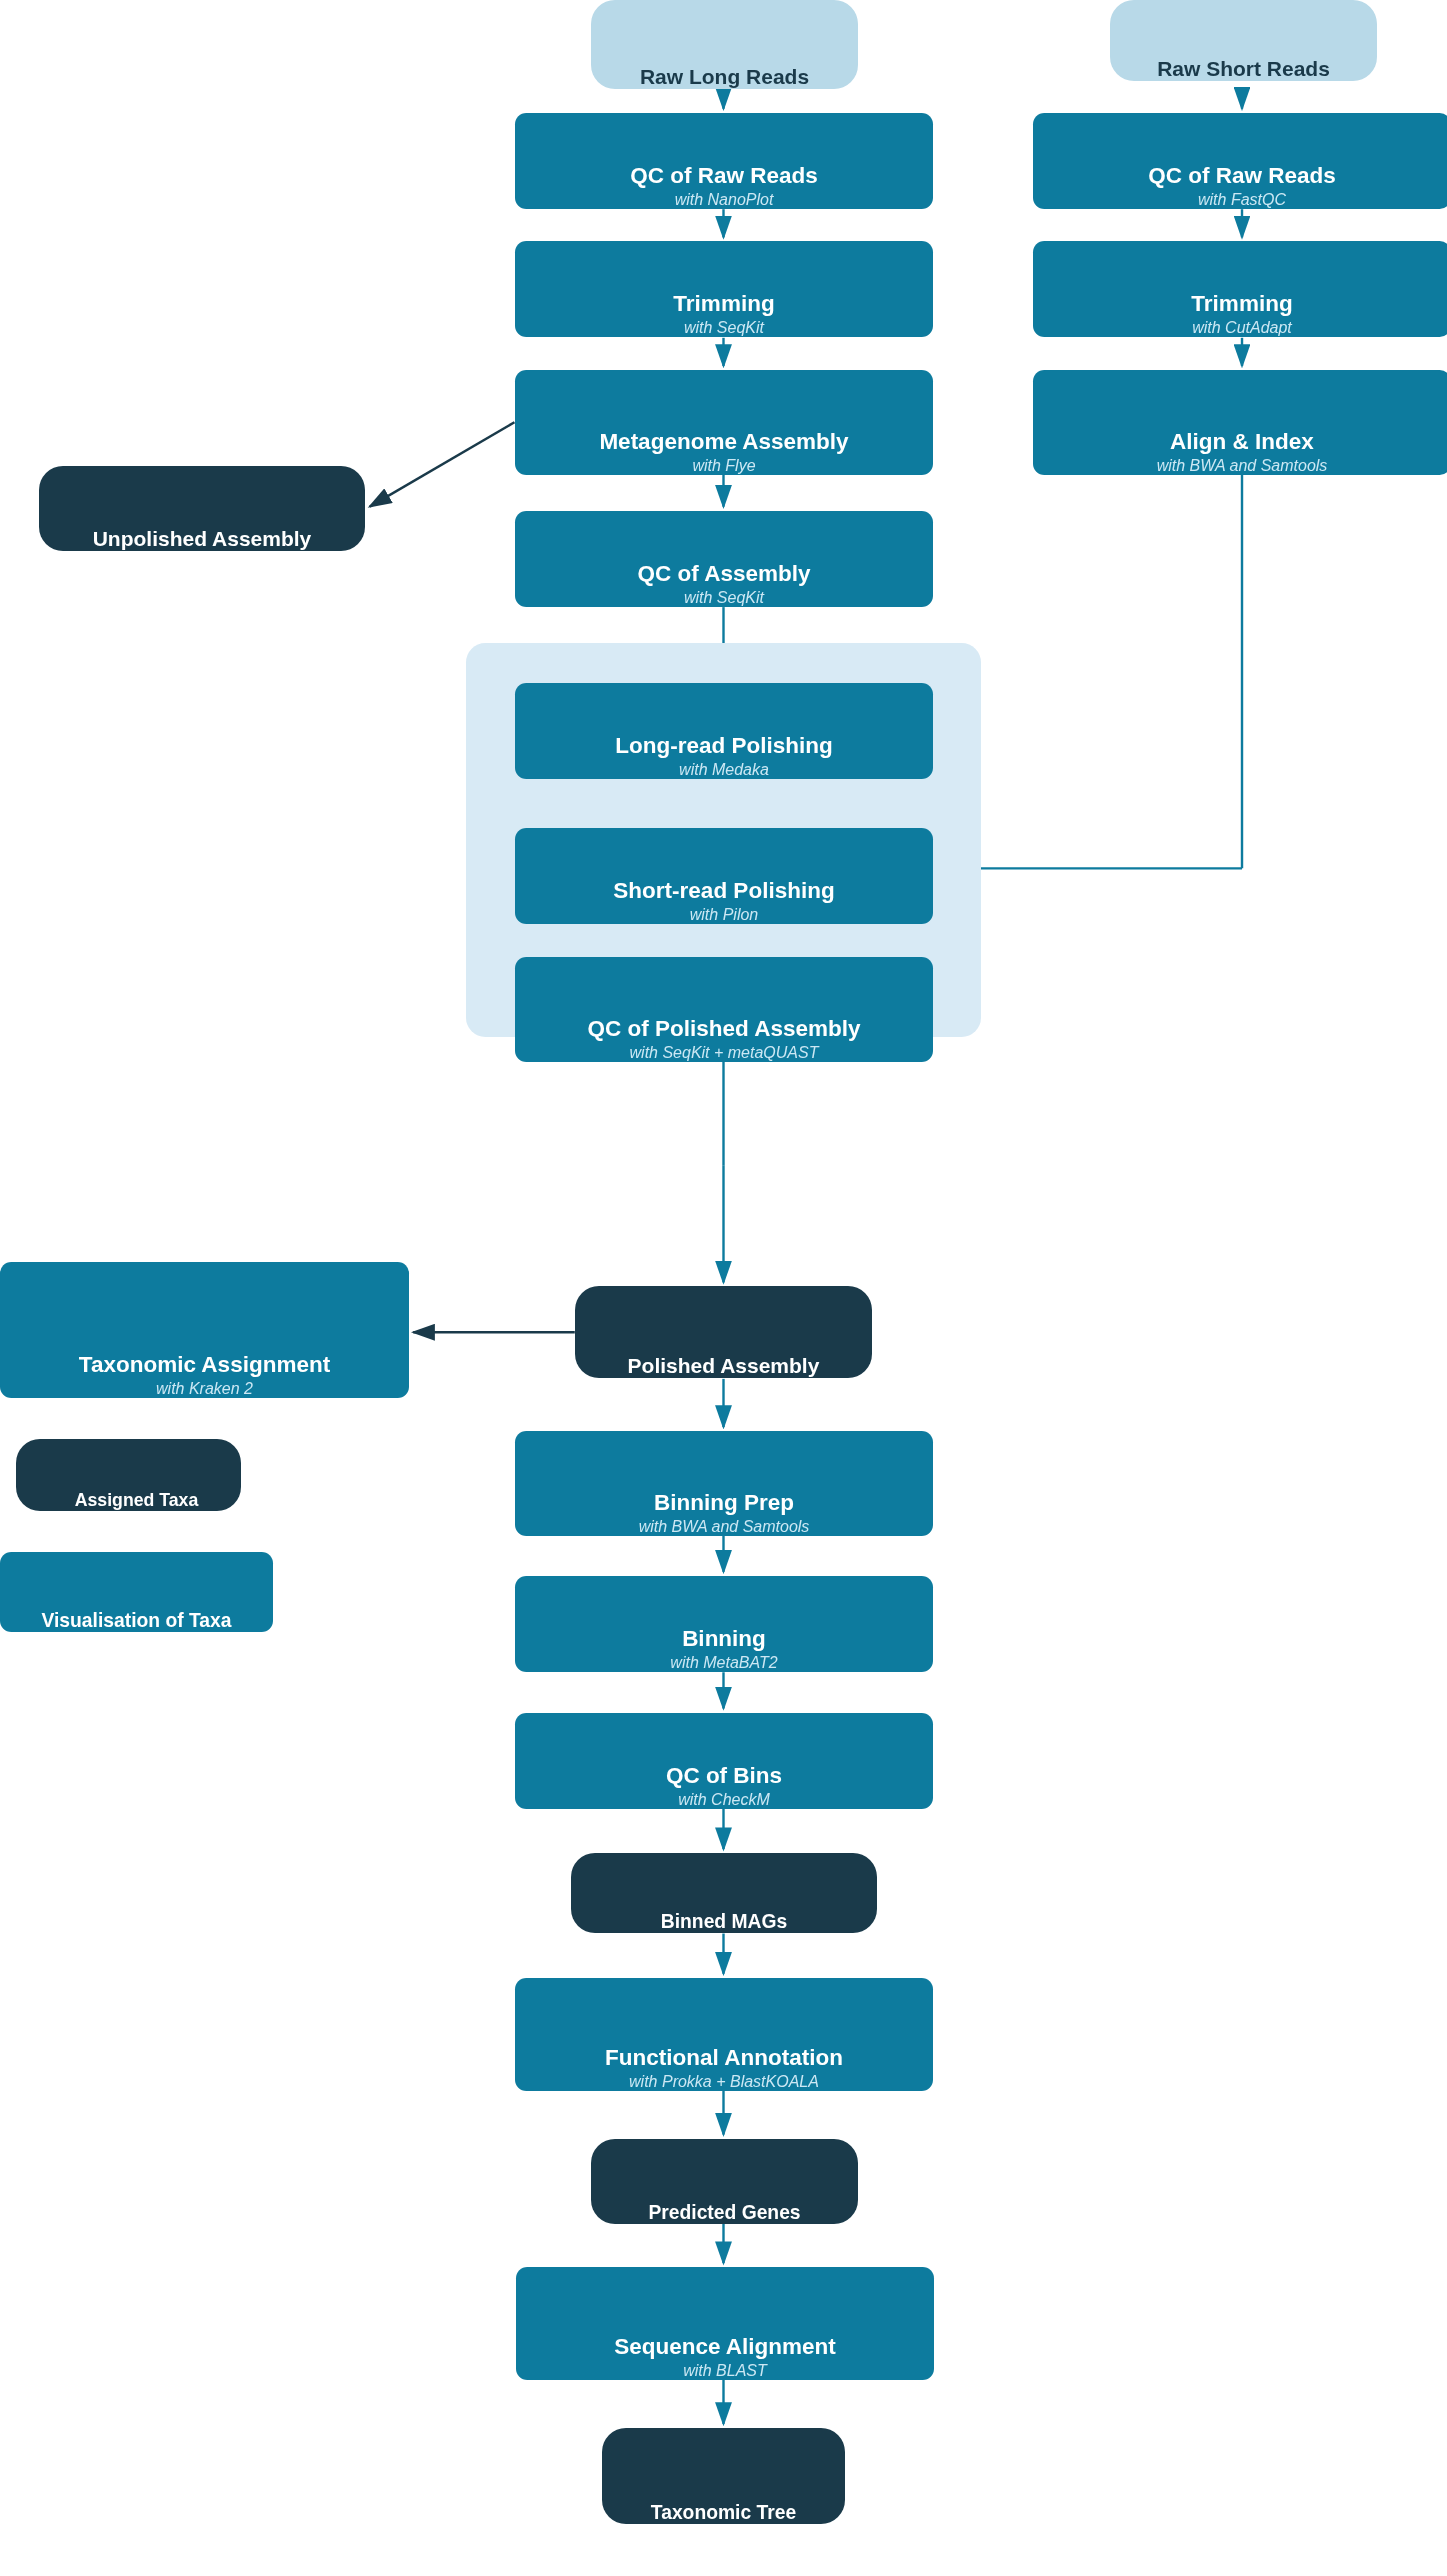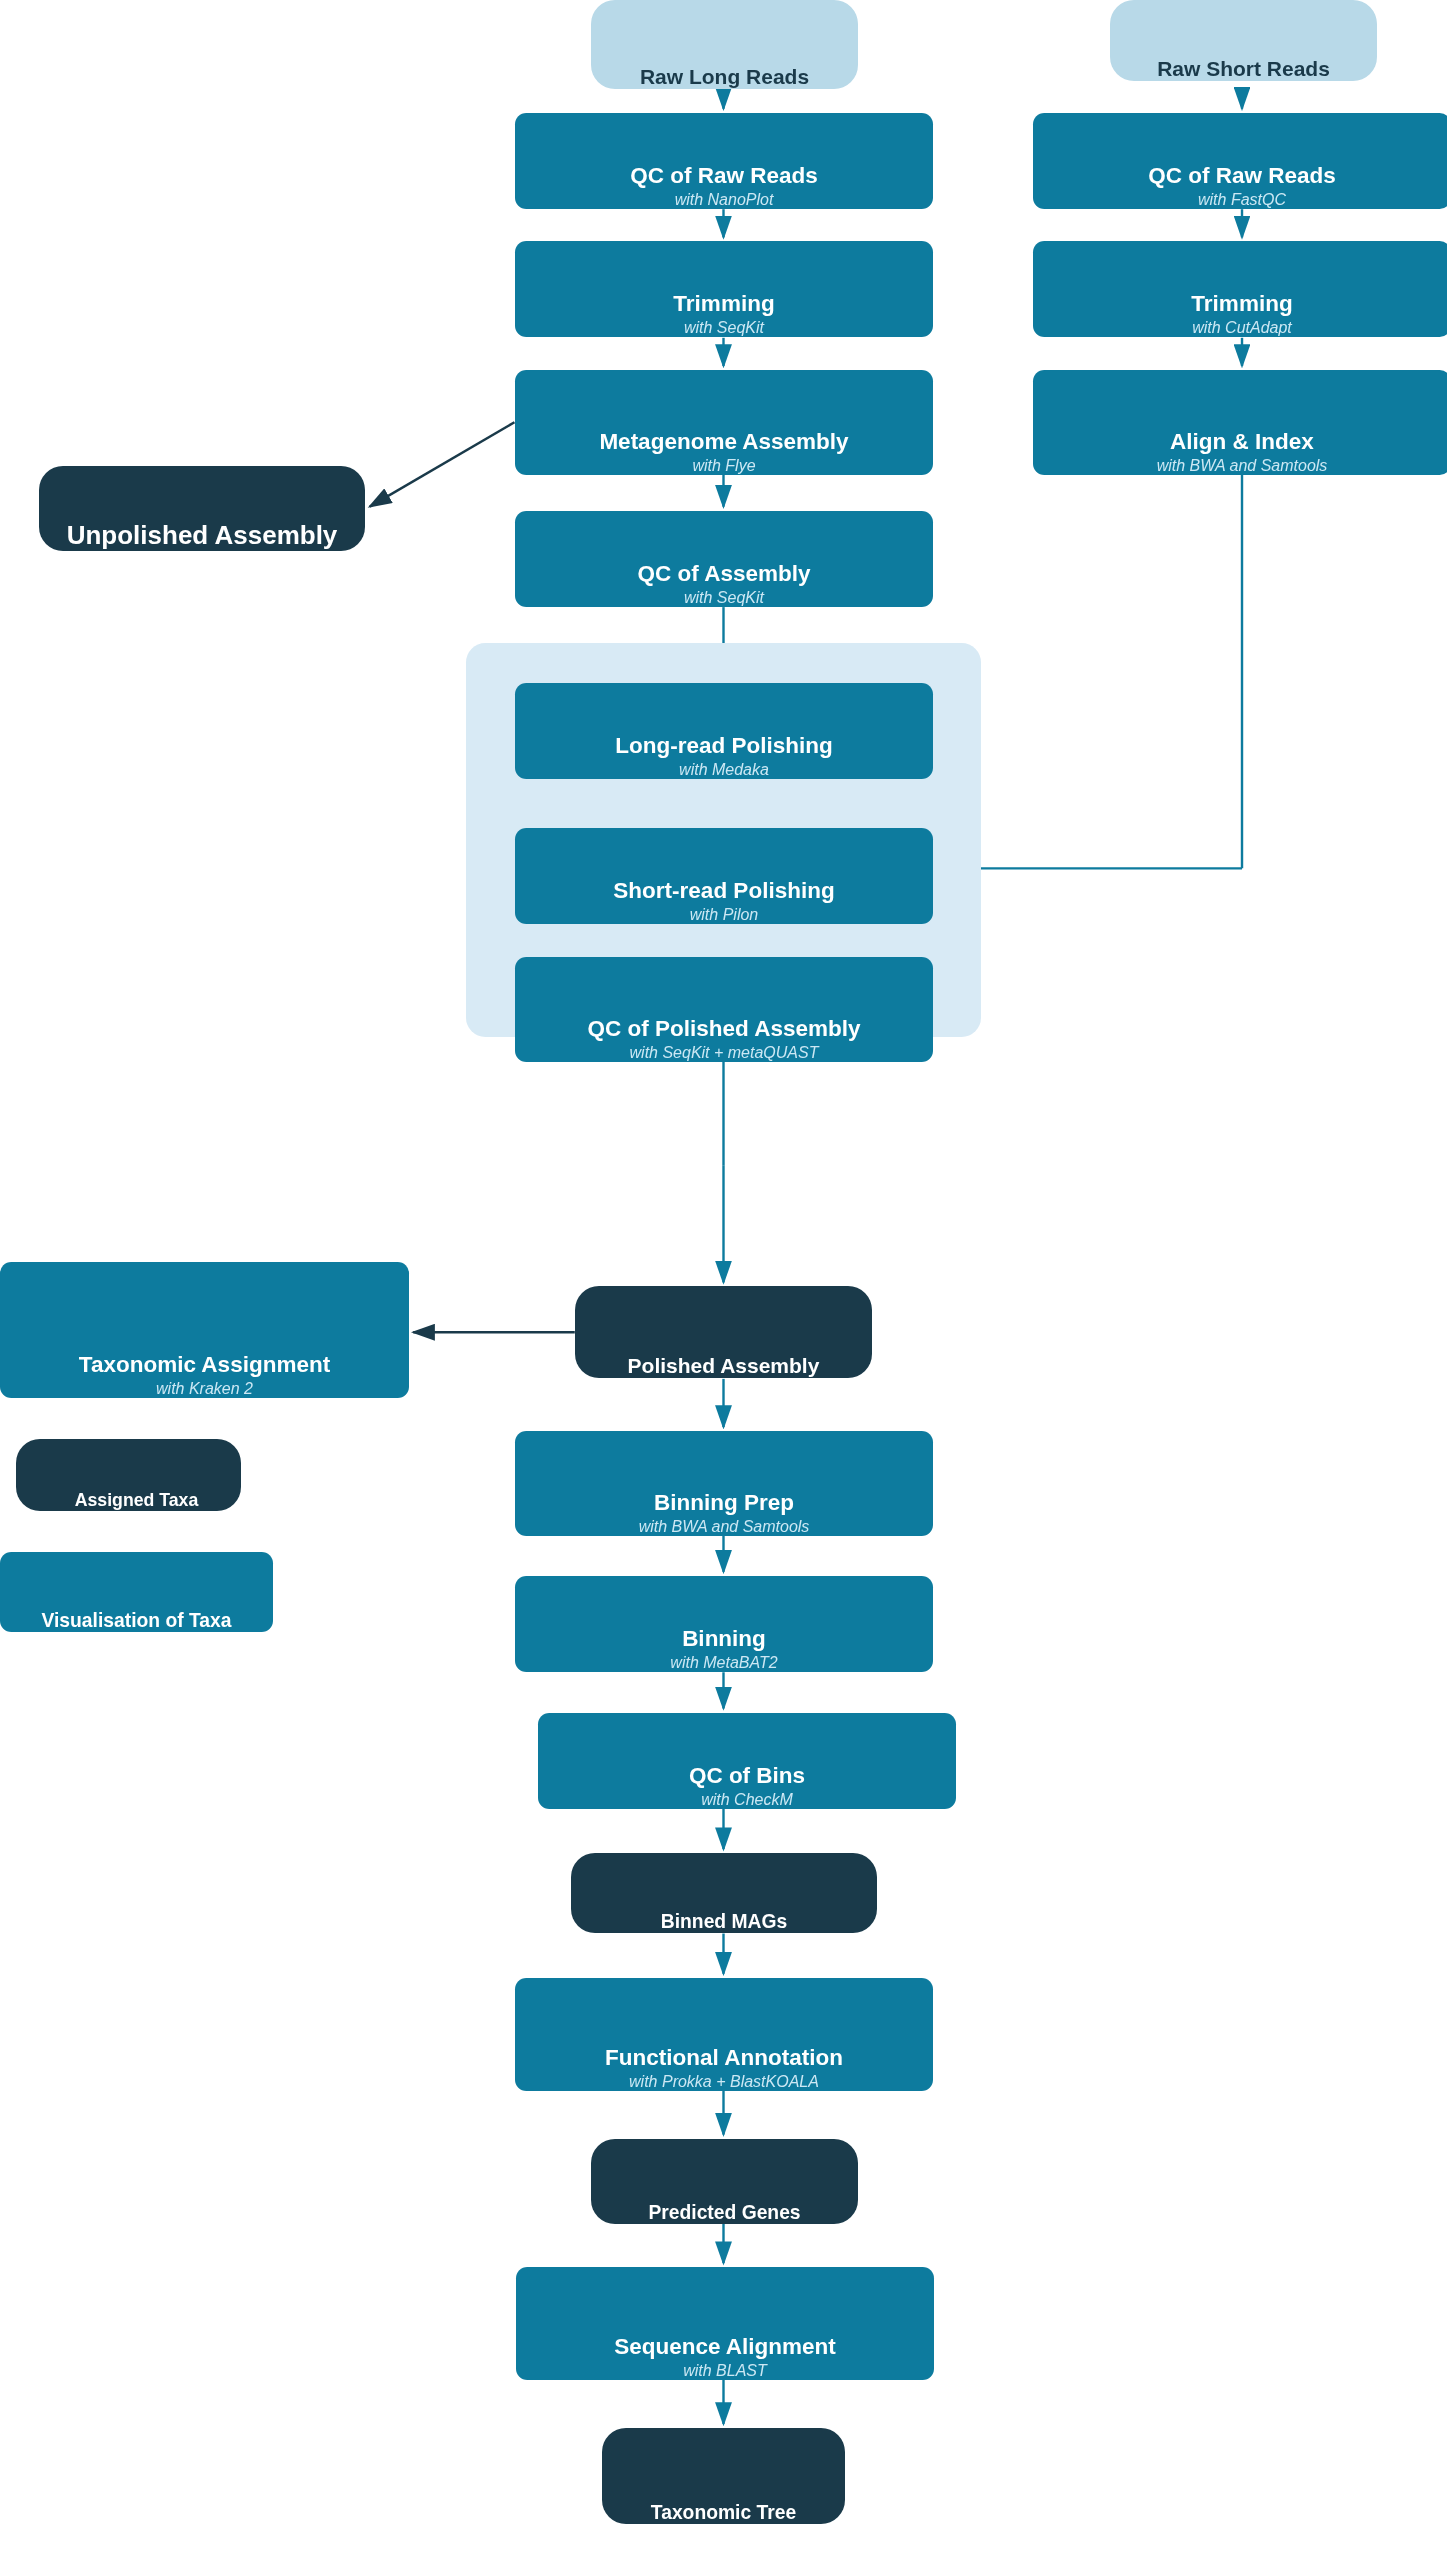"Unpolished Assembly" span.node-title { font-size: 26px -> 21px }
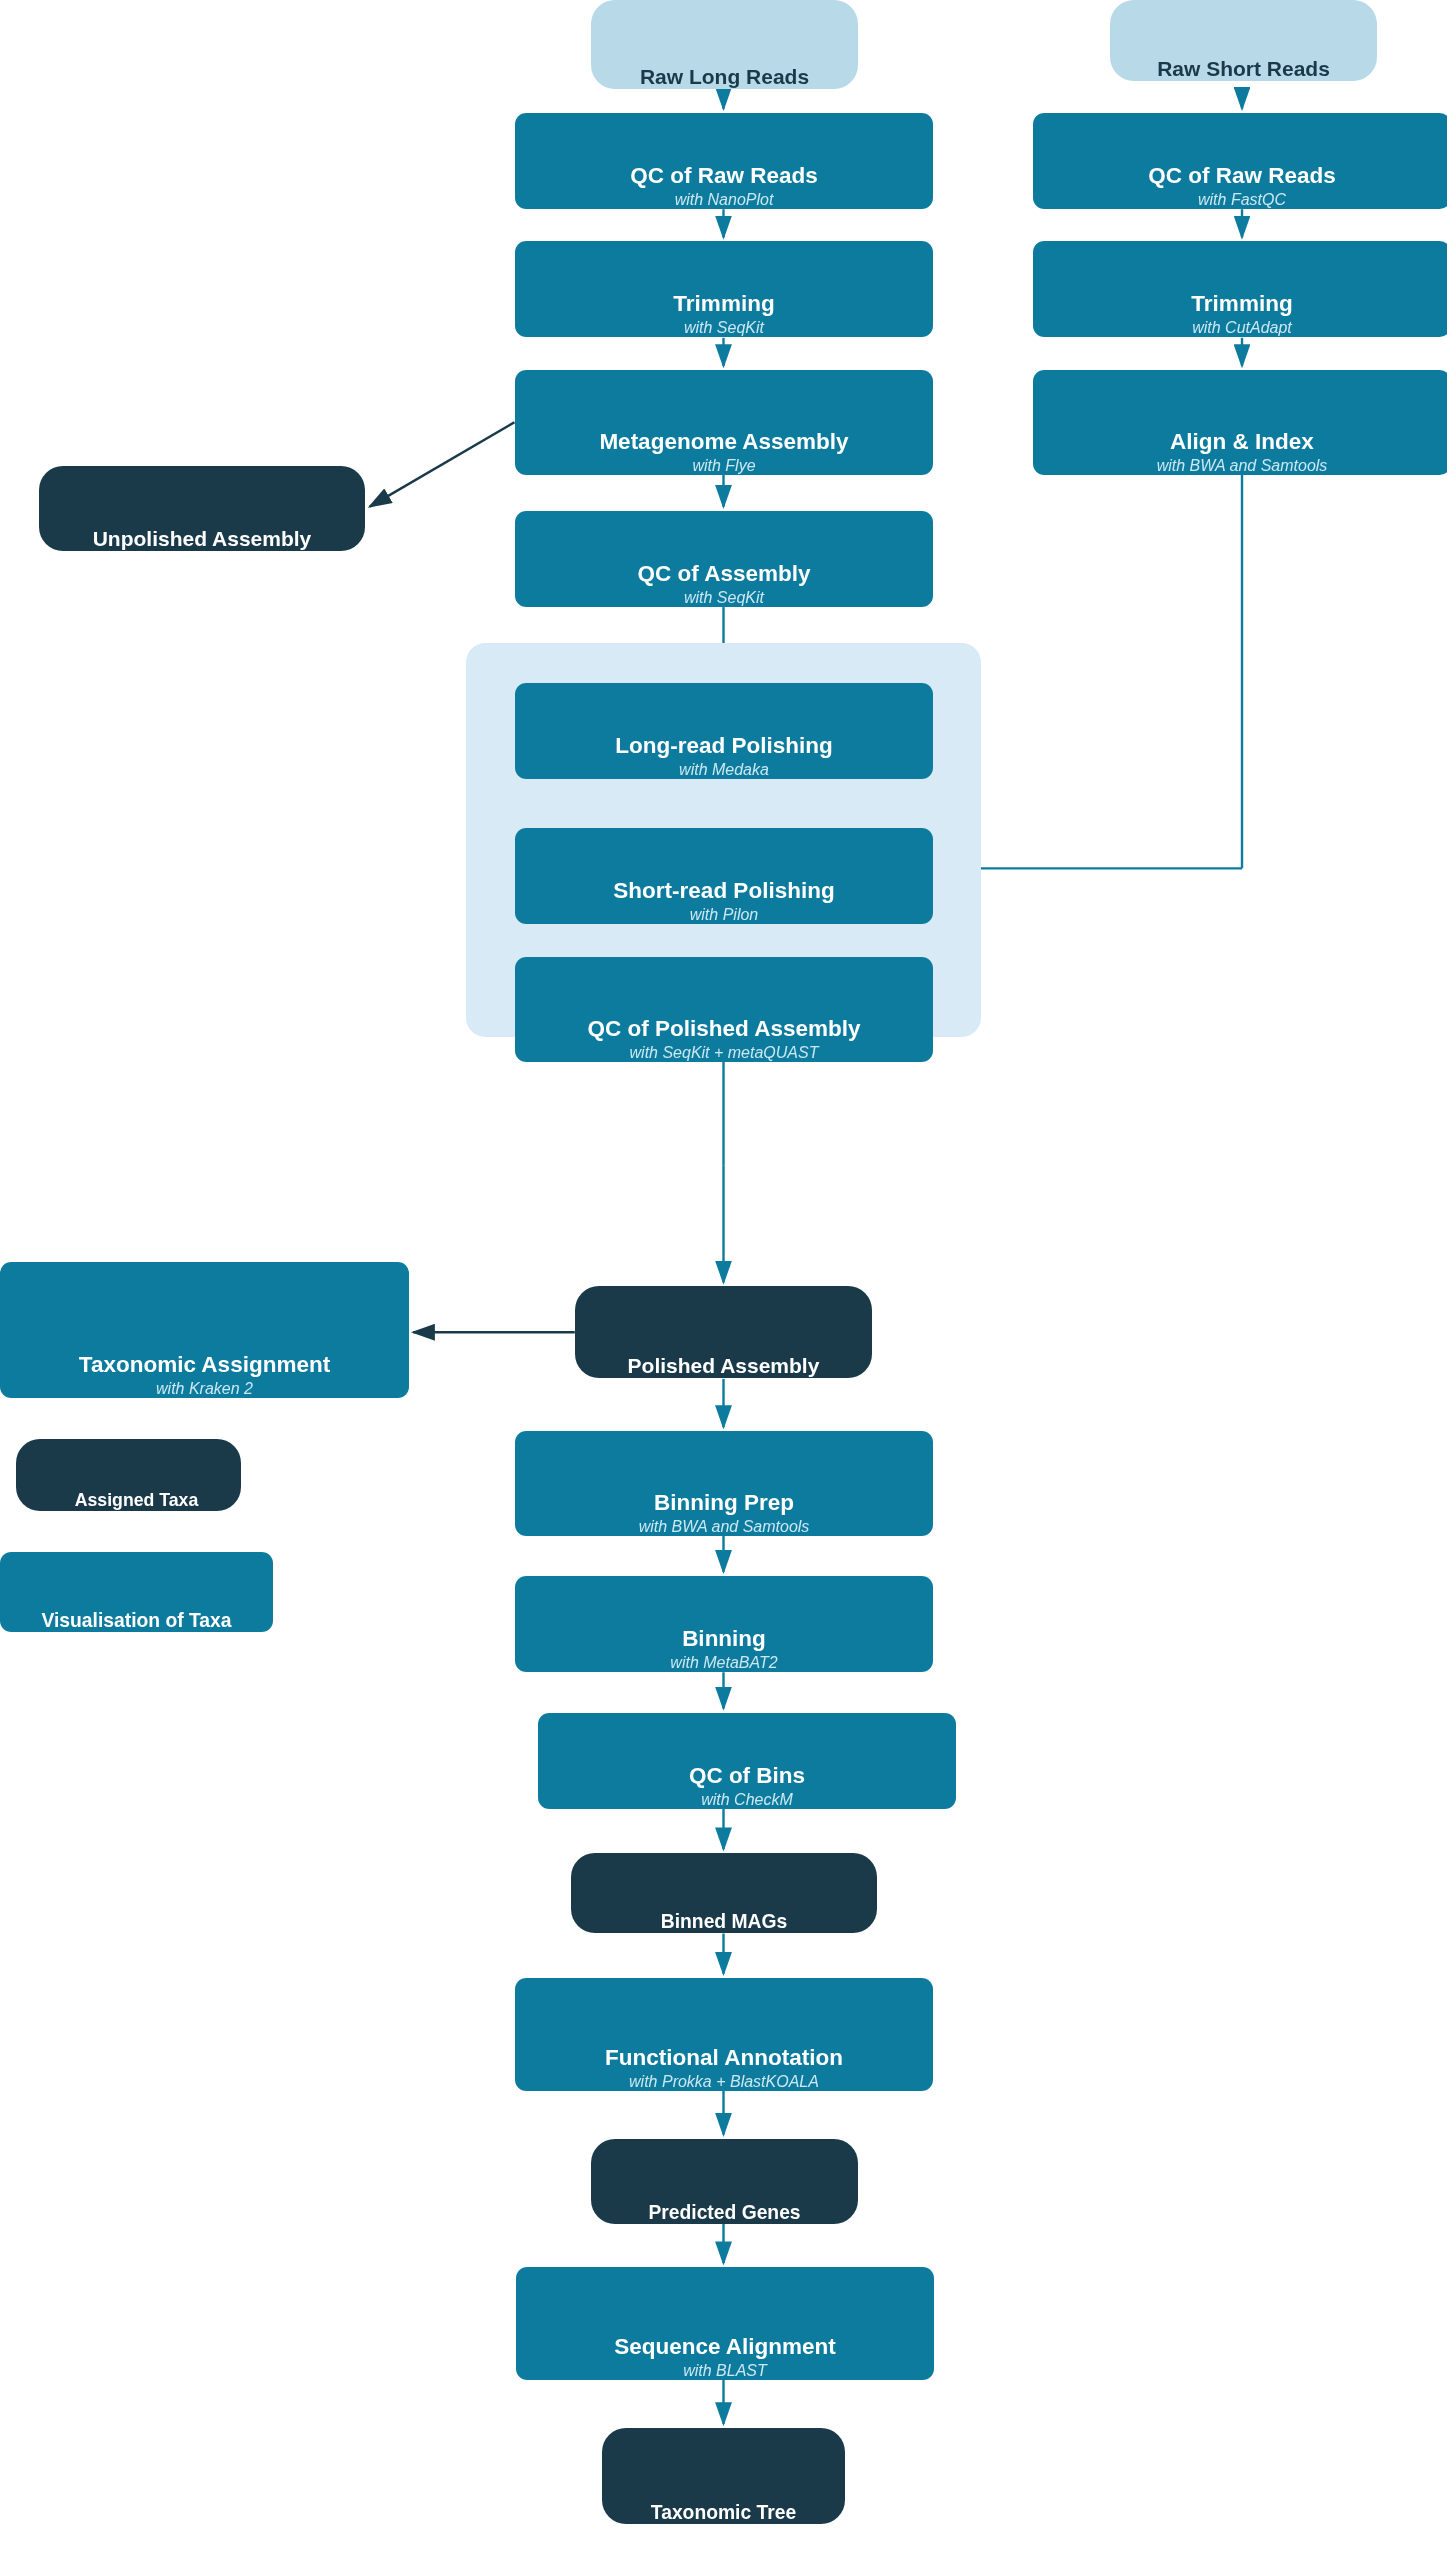"QC of Bins" div.node { margin-left: 23px -> none }
